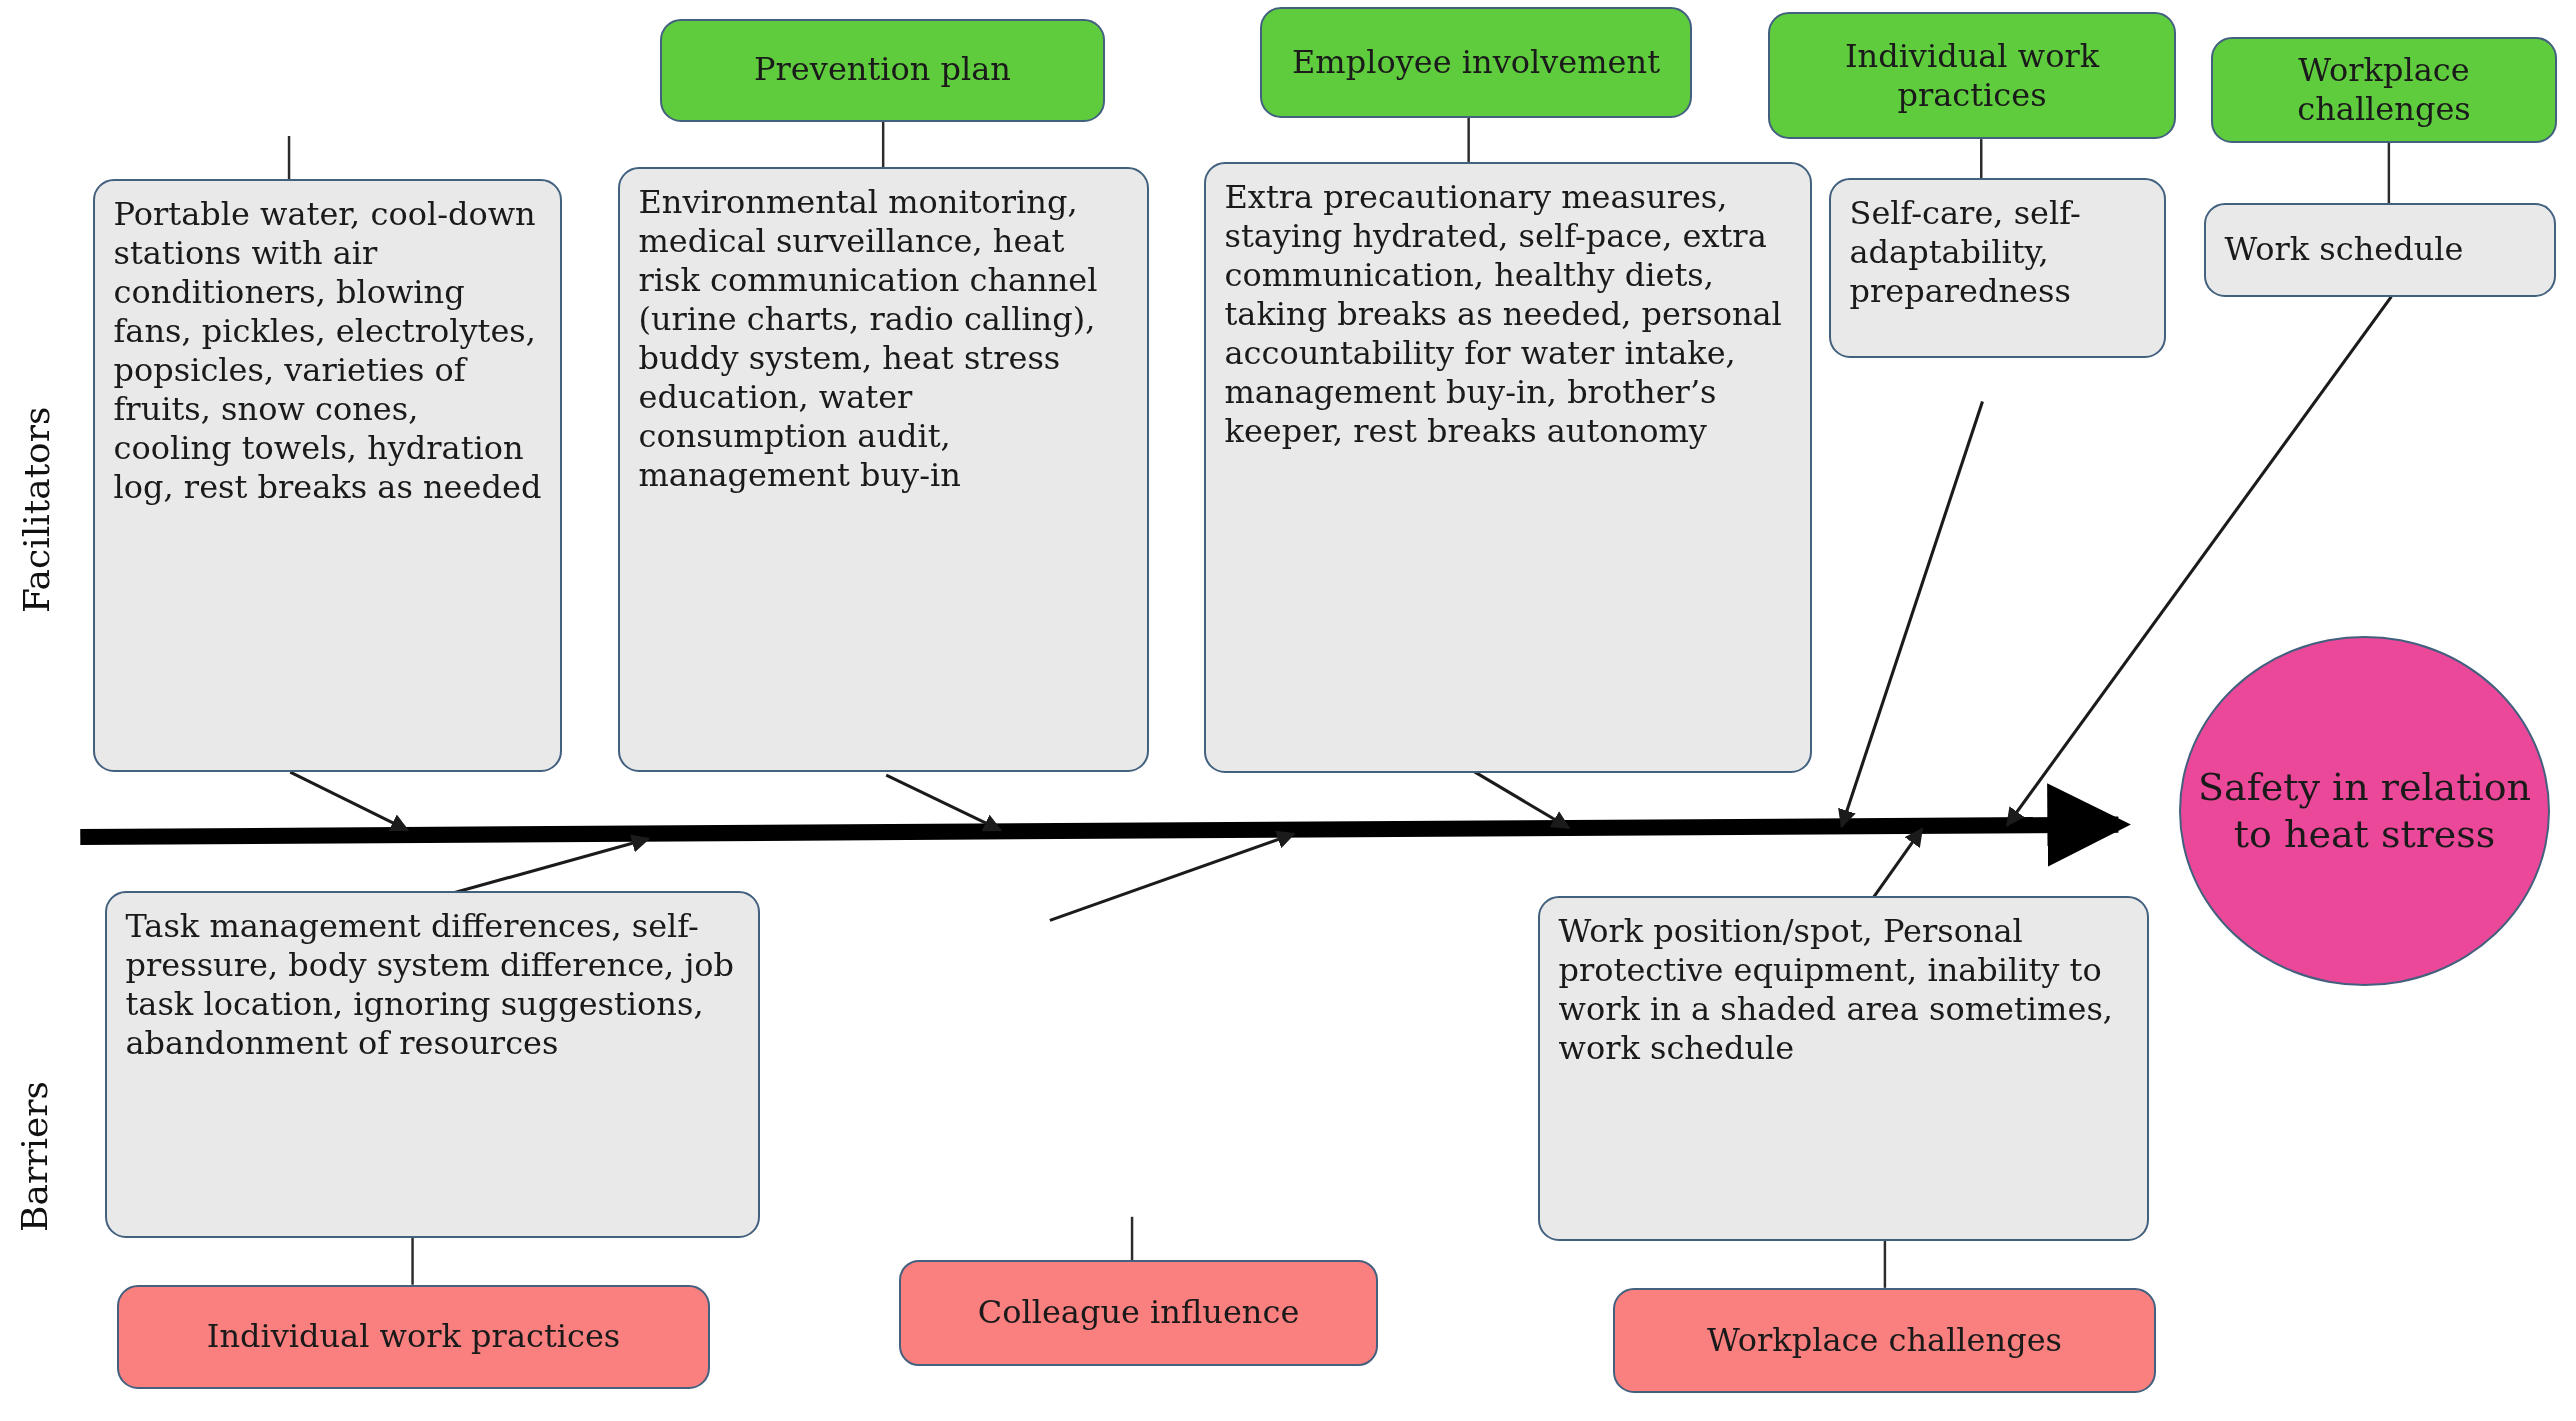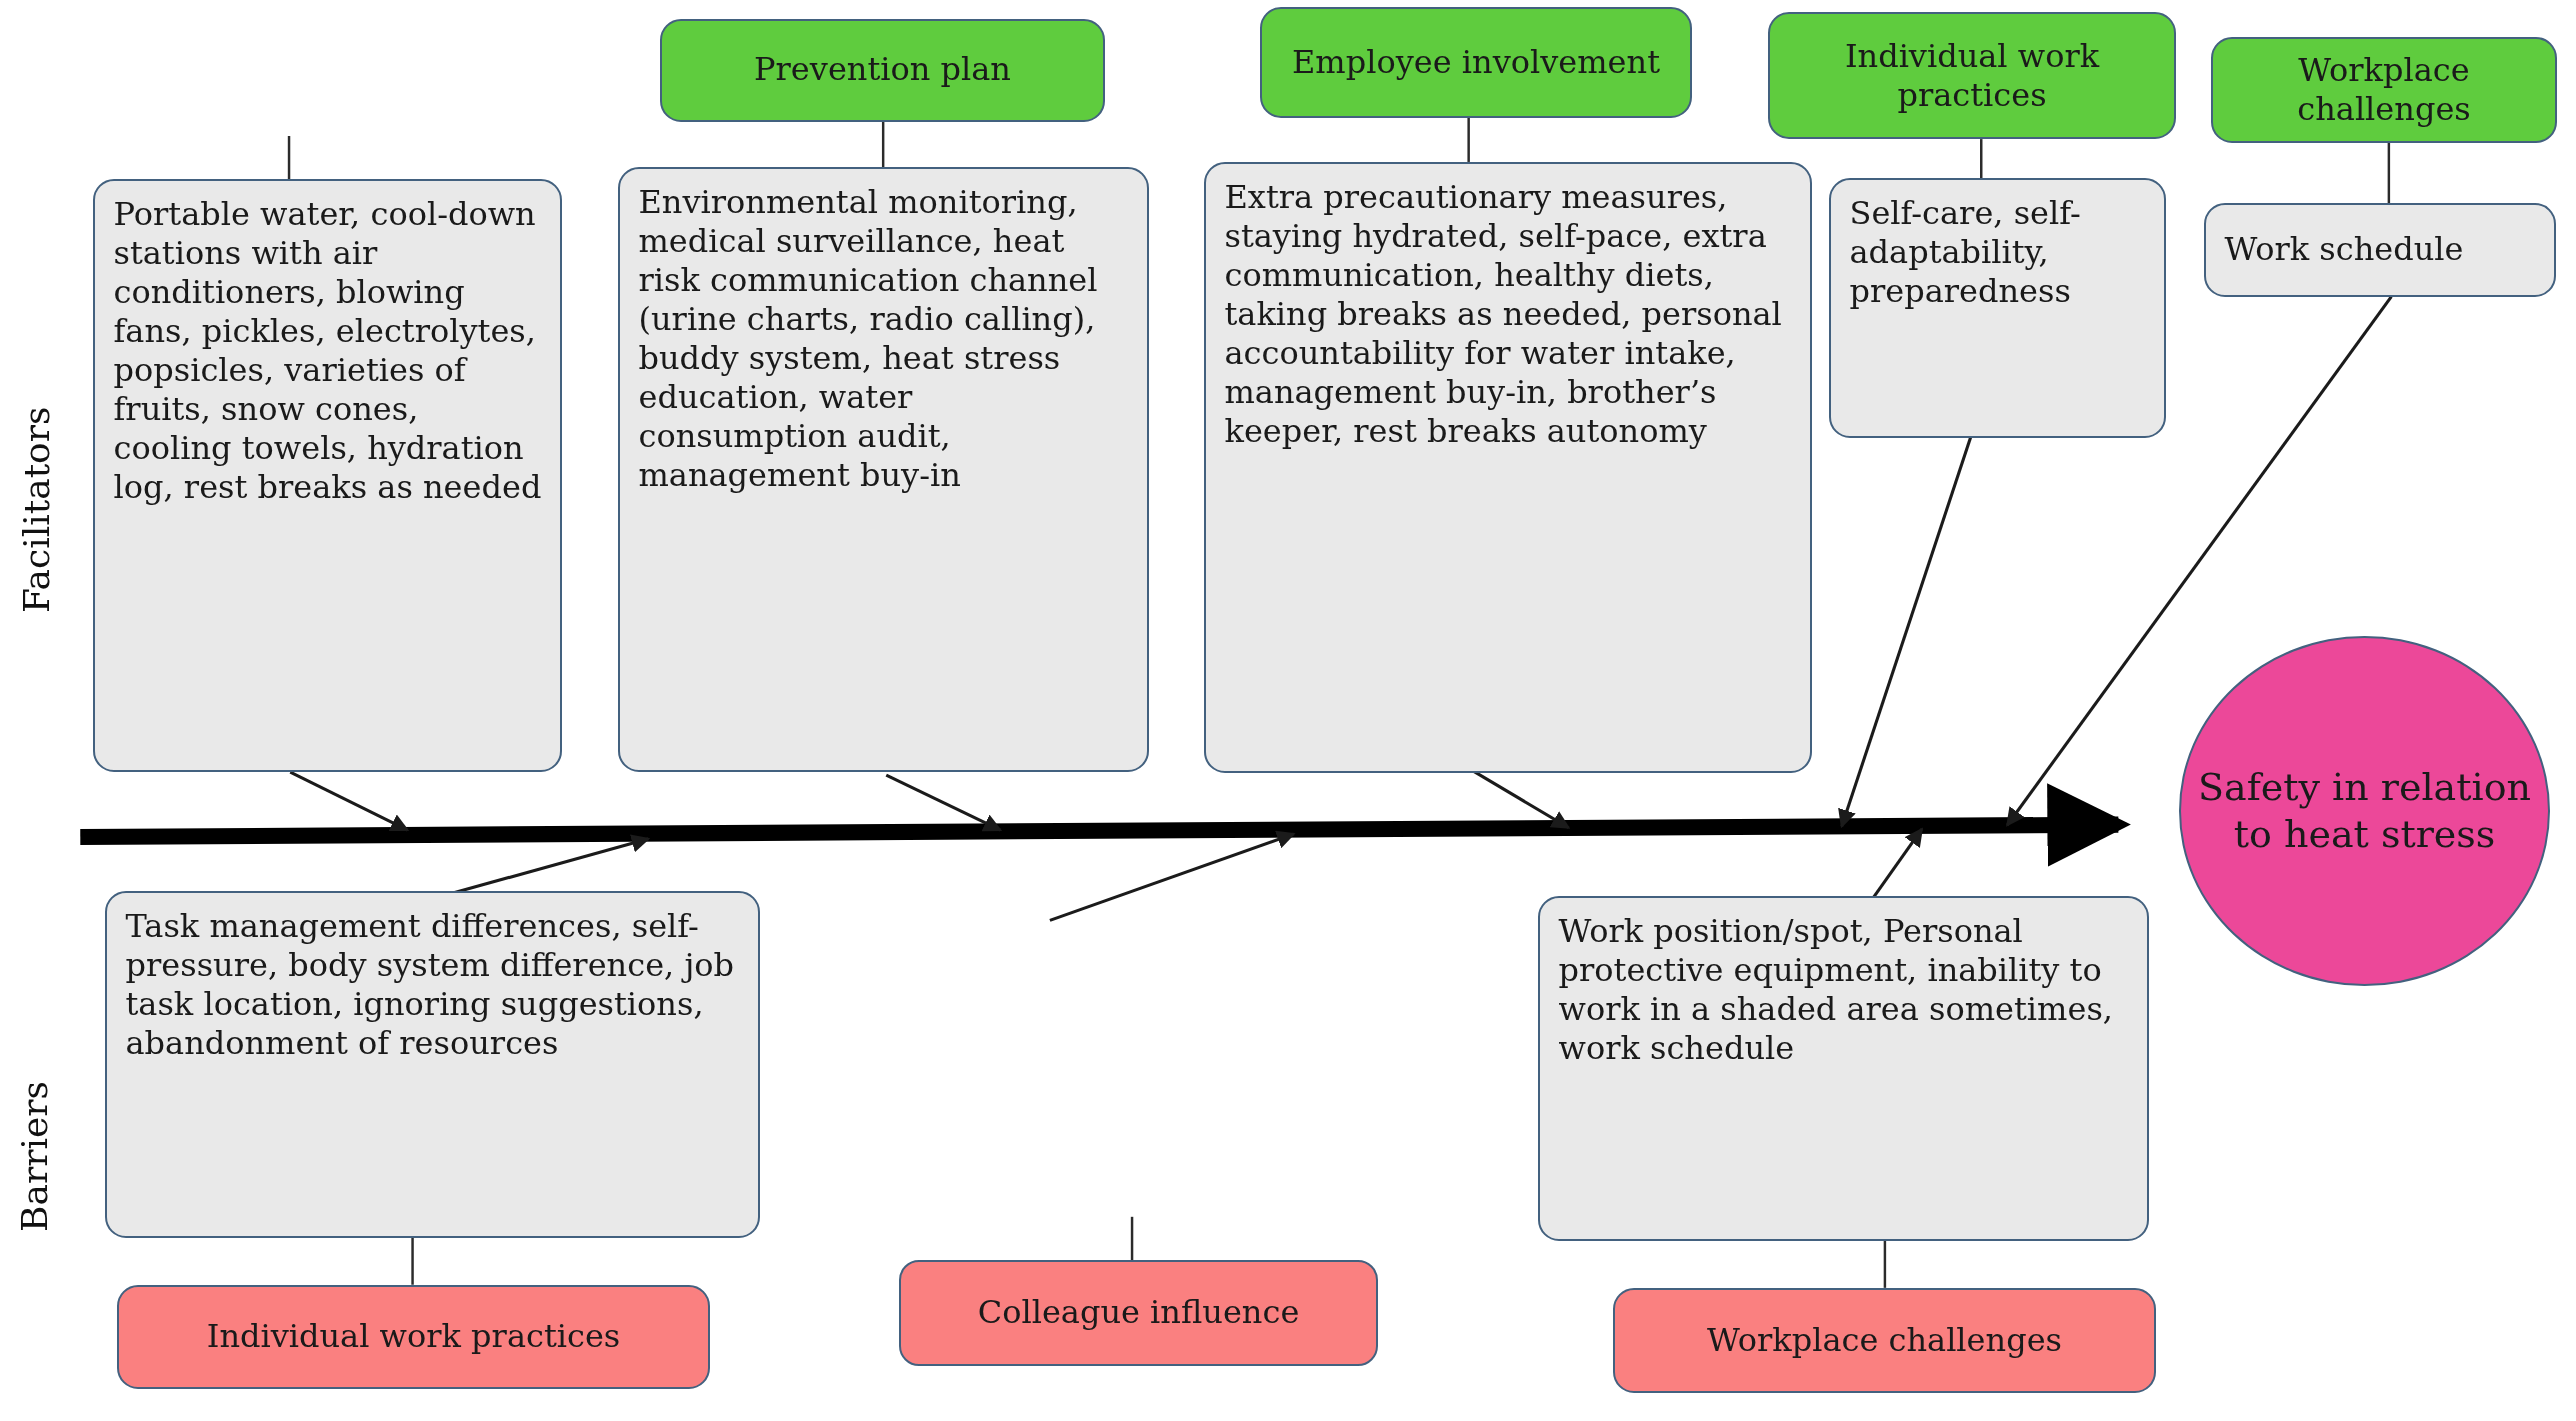"Self-care, self-adaptability," div.node { height: 260px -> 180px }
